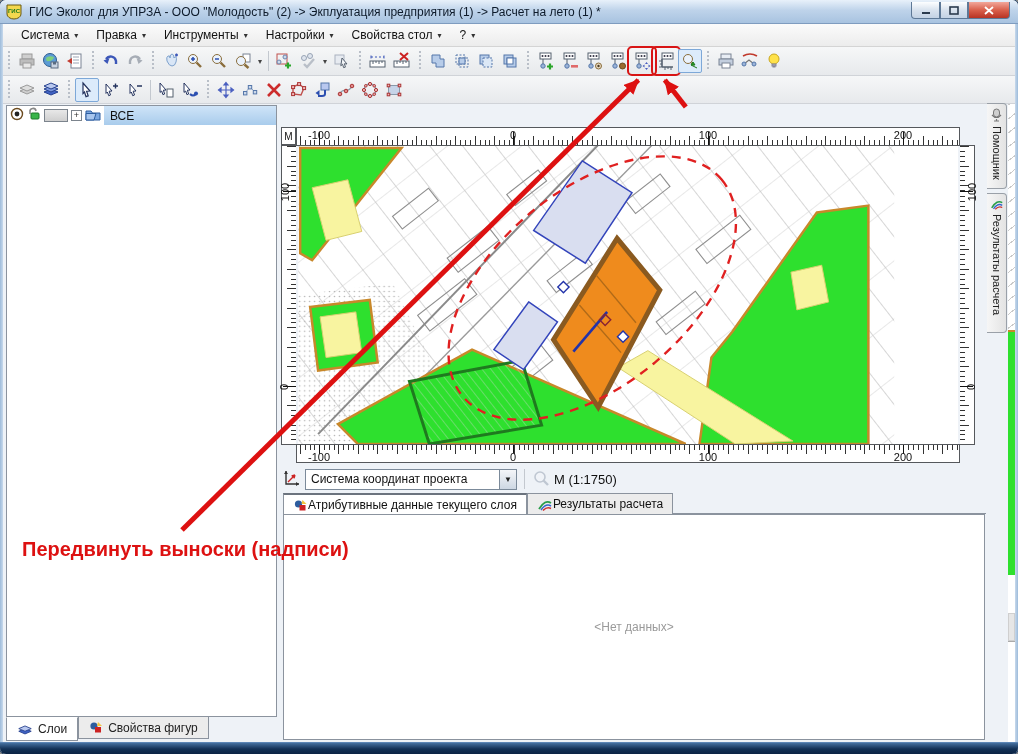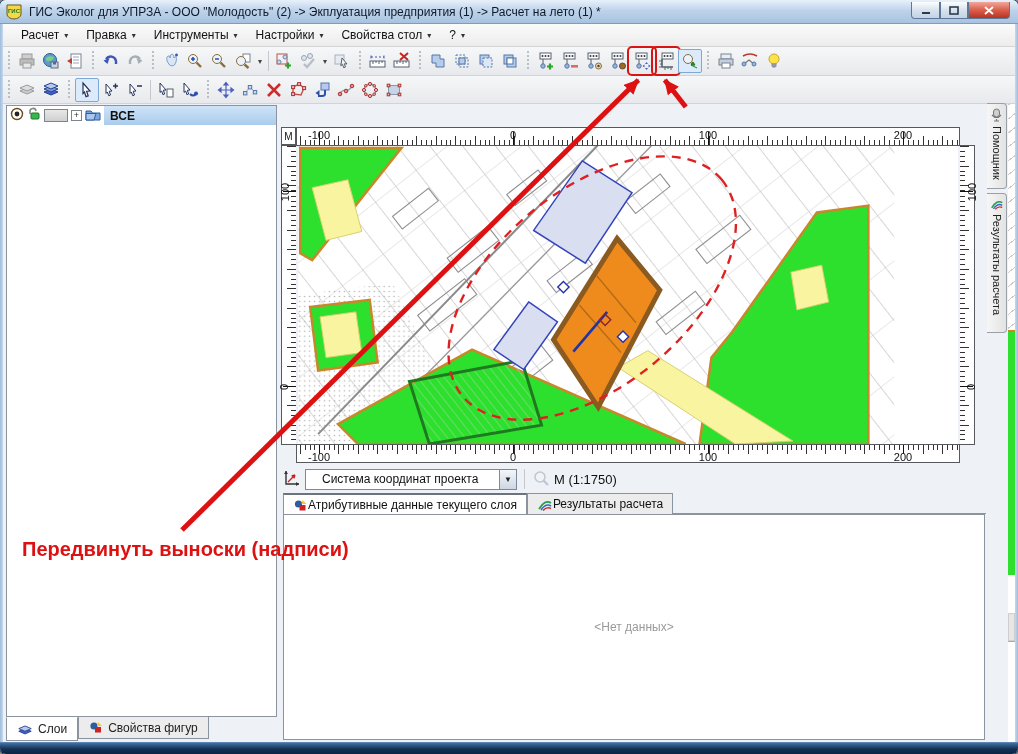"Расчет" span { text: Расчет -> Система }
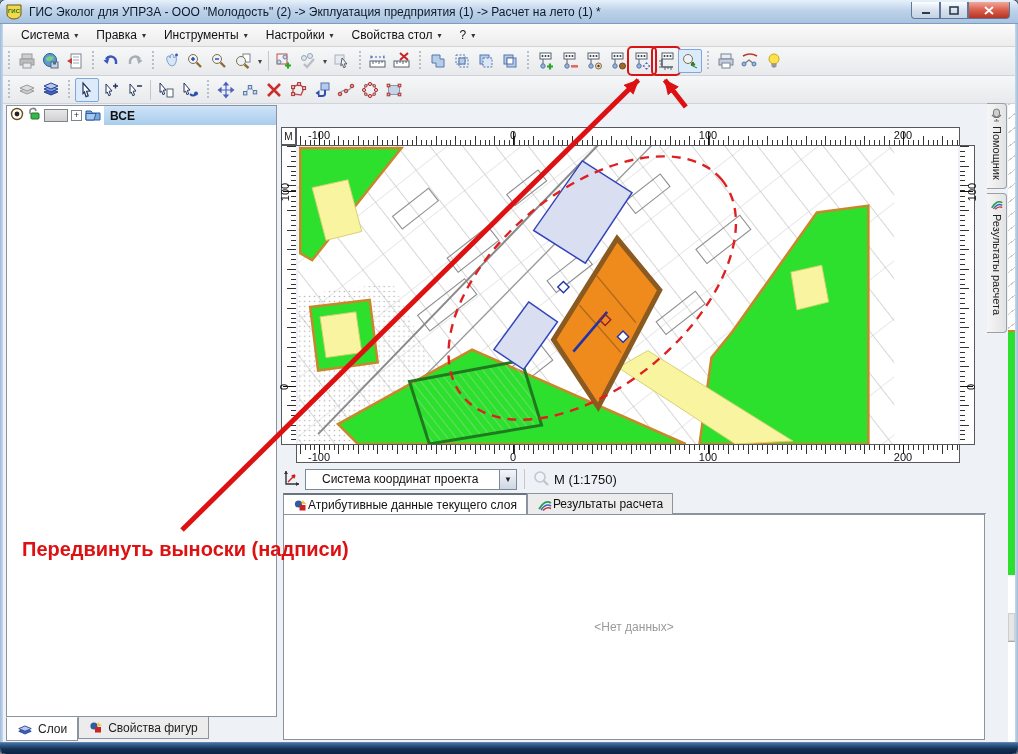"ВСЕ" .tree-sel { font-weight: bold -> normal }
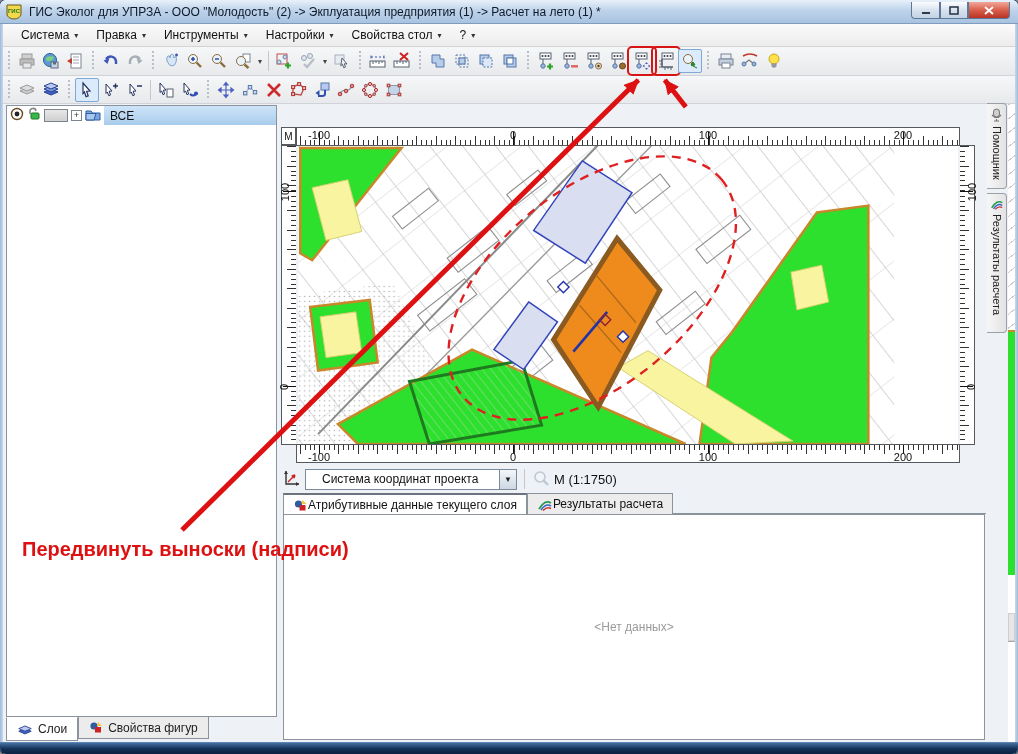"Система координат проекта" .combo-text { margin-left: 11px -> none }
